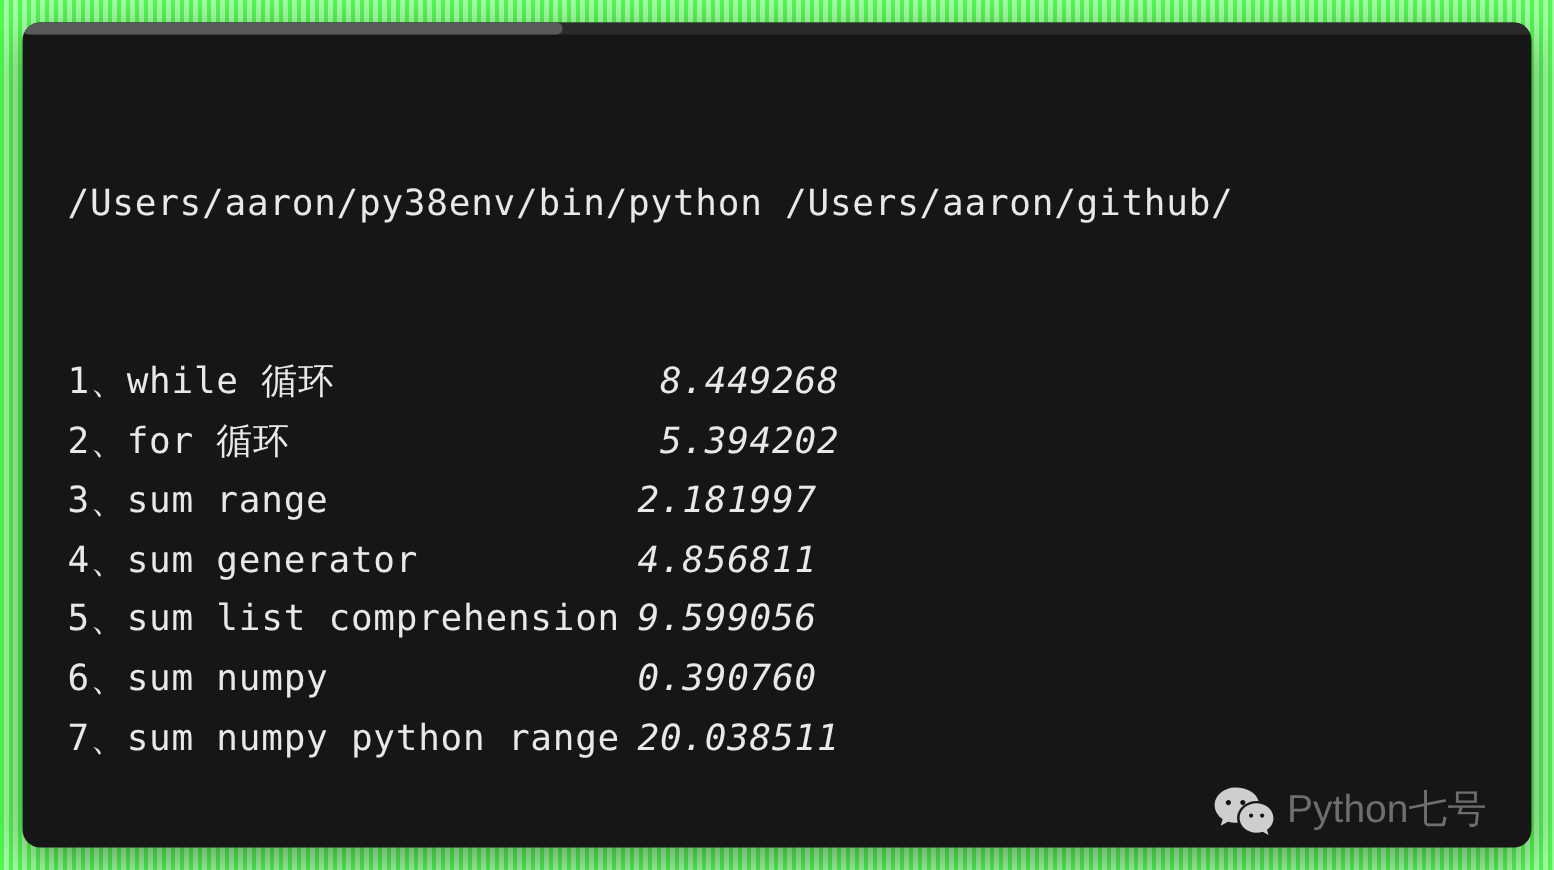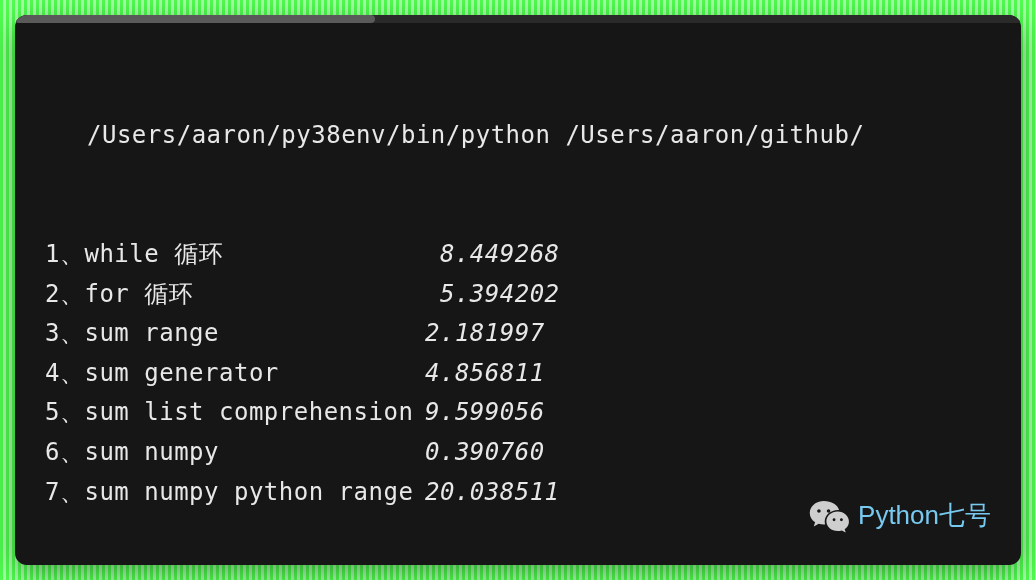"/Users/aaron/py38env/bin/python" .cmd-line { margin-left: 42px -> none }
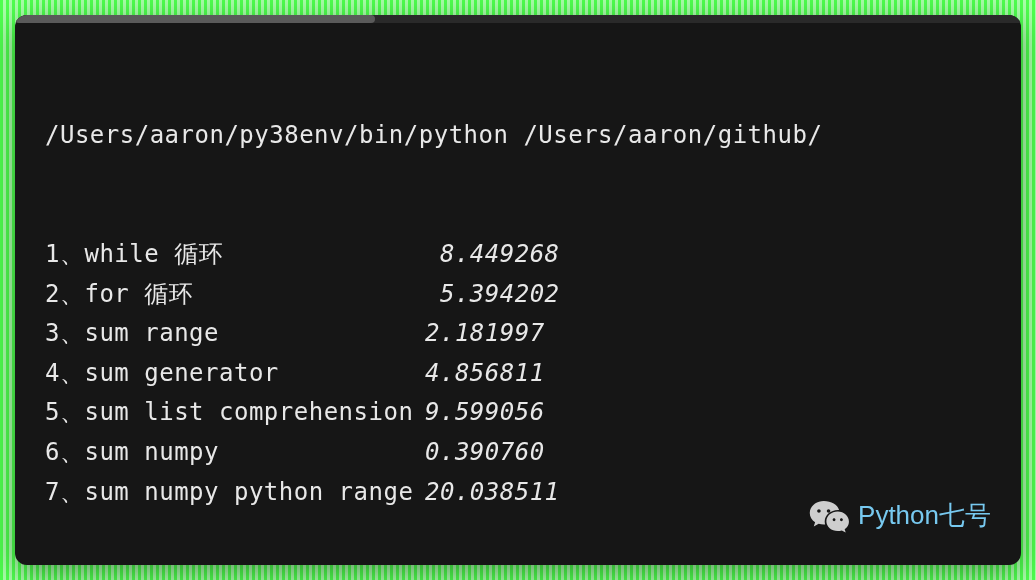"Python七号" .watermark { bottom: 32px -> 8px; color: #7dd3fc -> #737373 }
